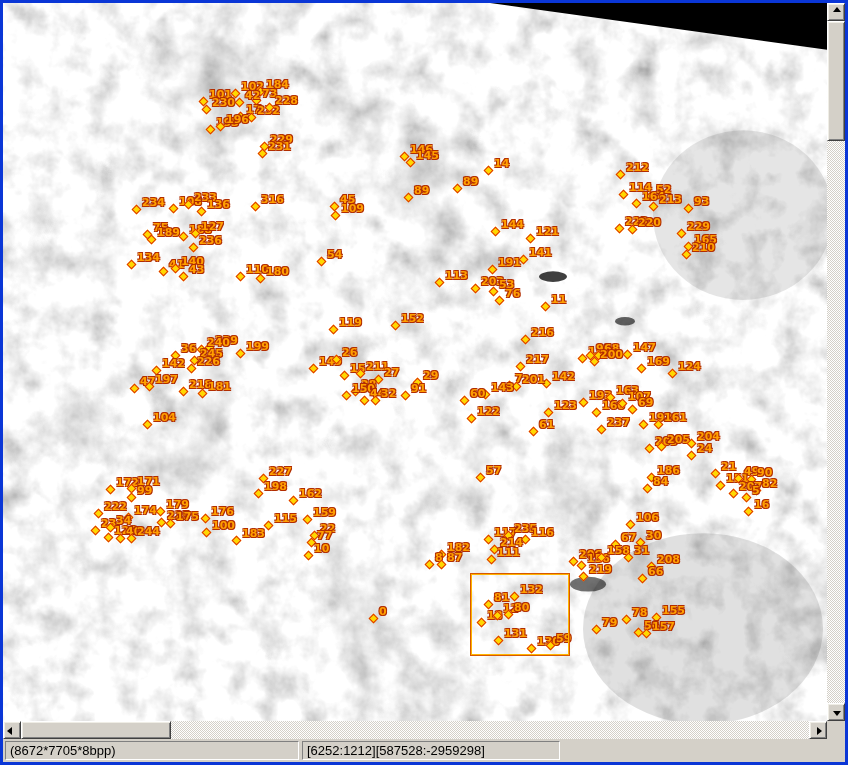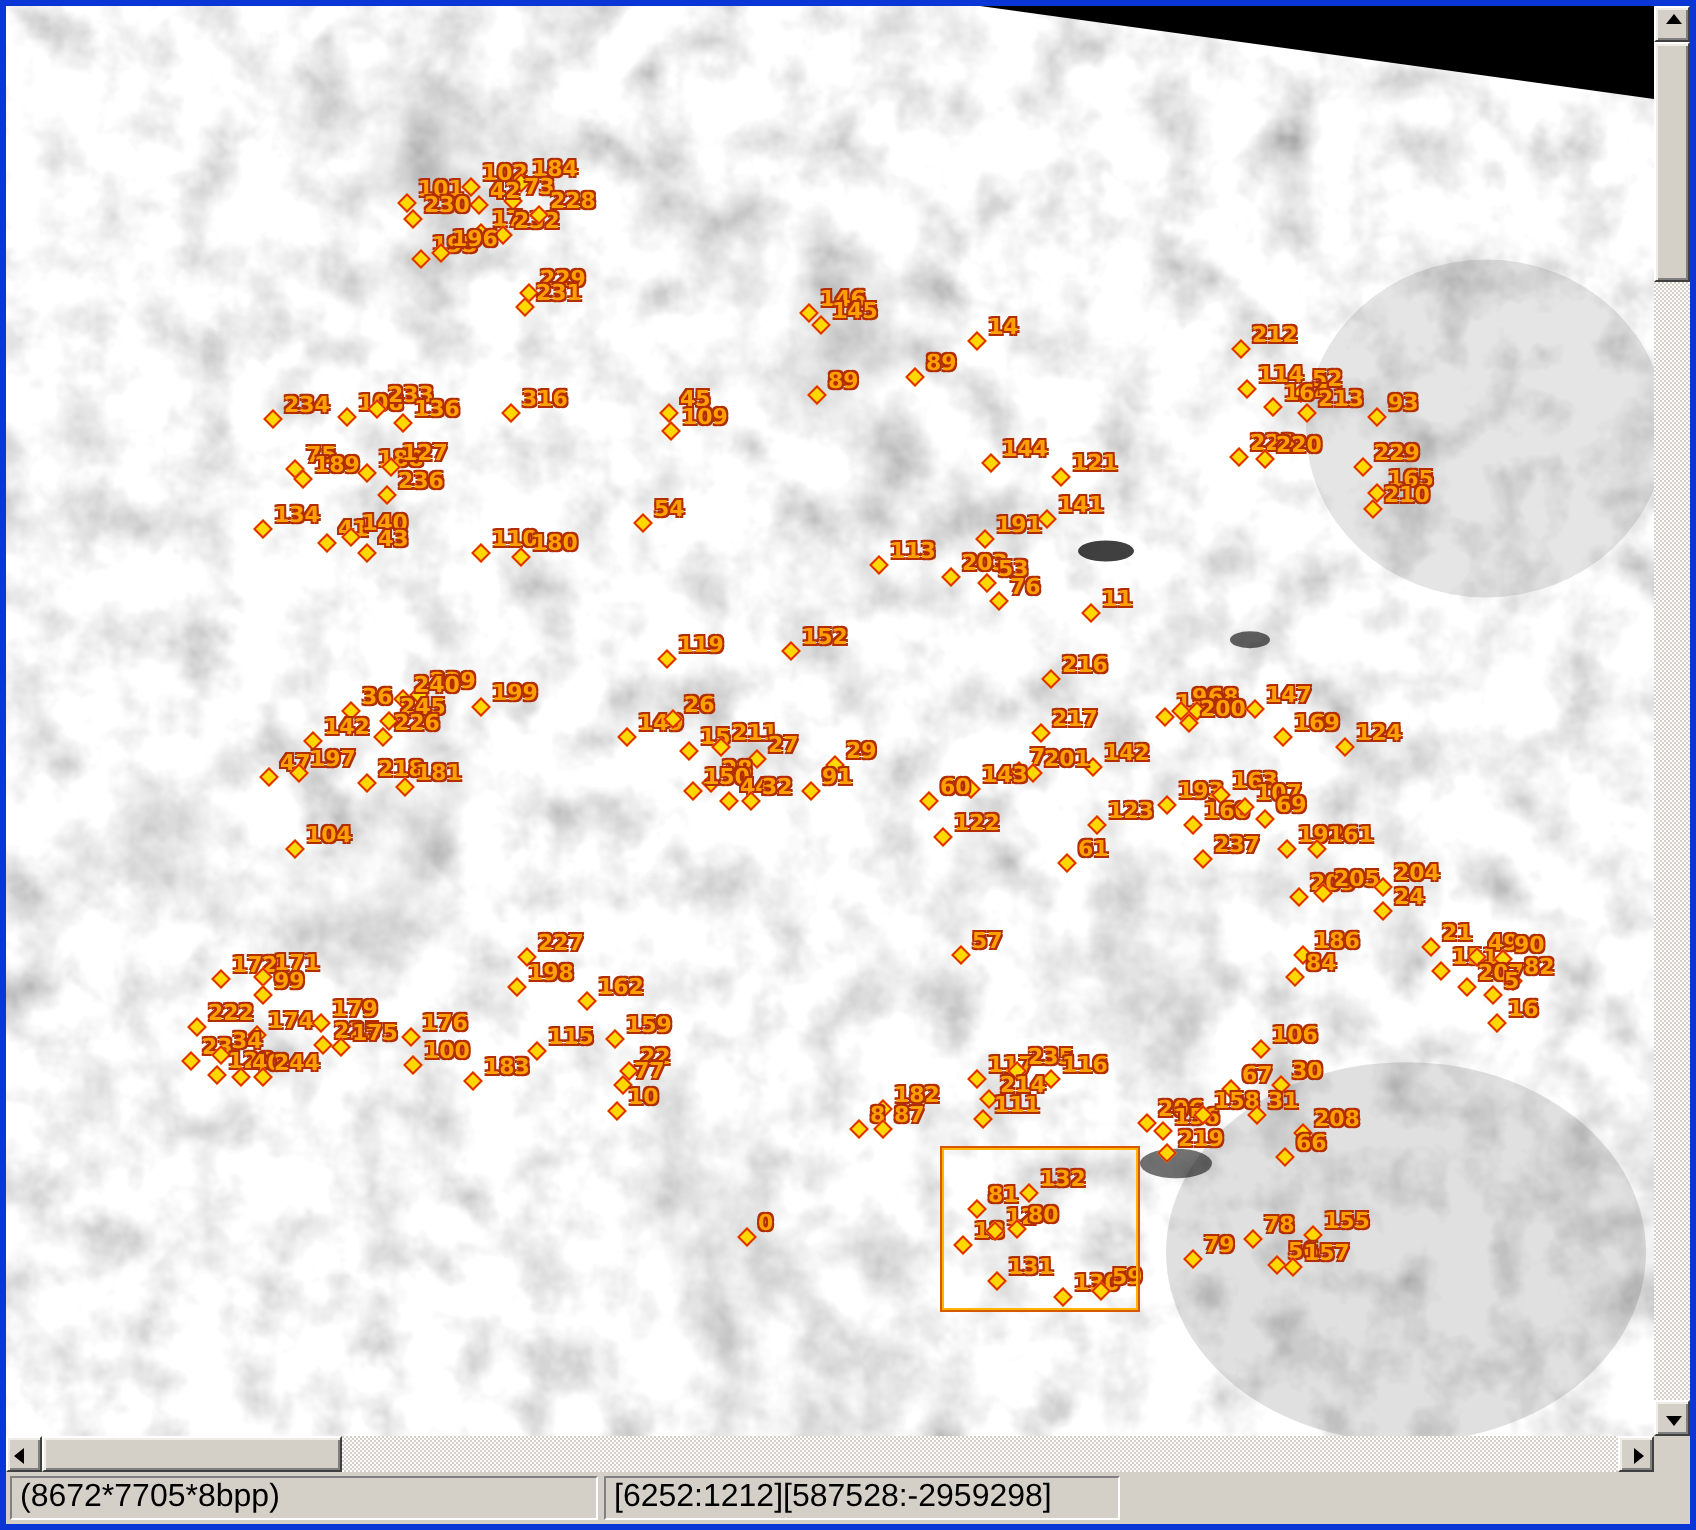"(8672*7705*8bpp)" .statusbar { font-size: 16px -> 13px }
